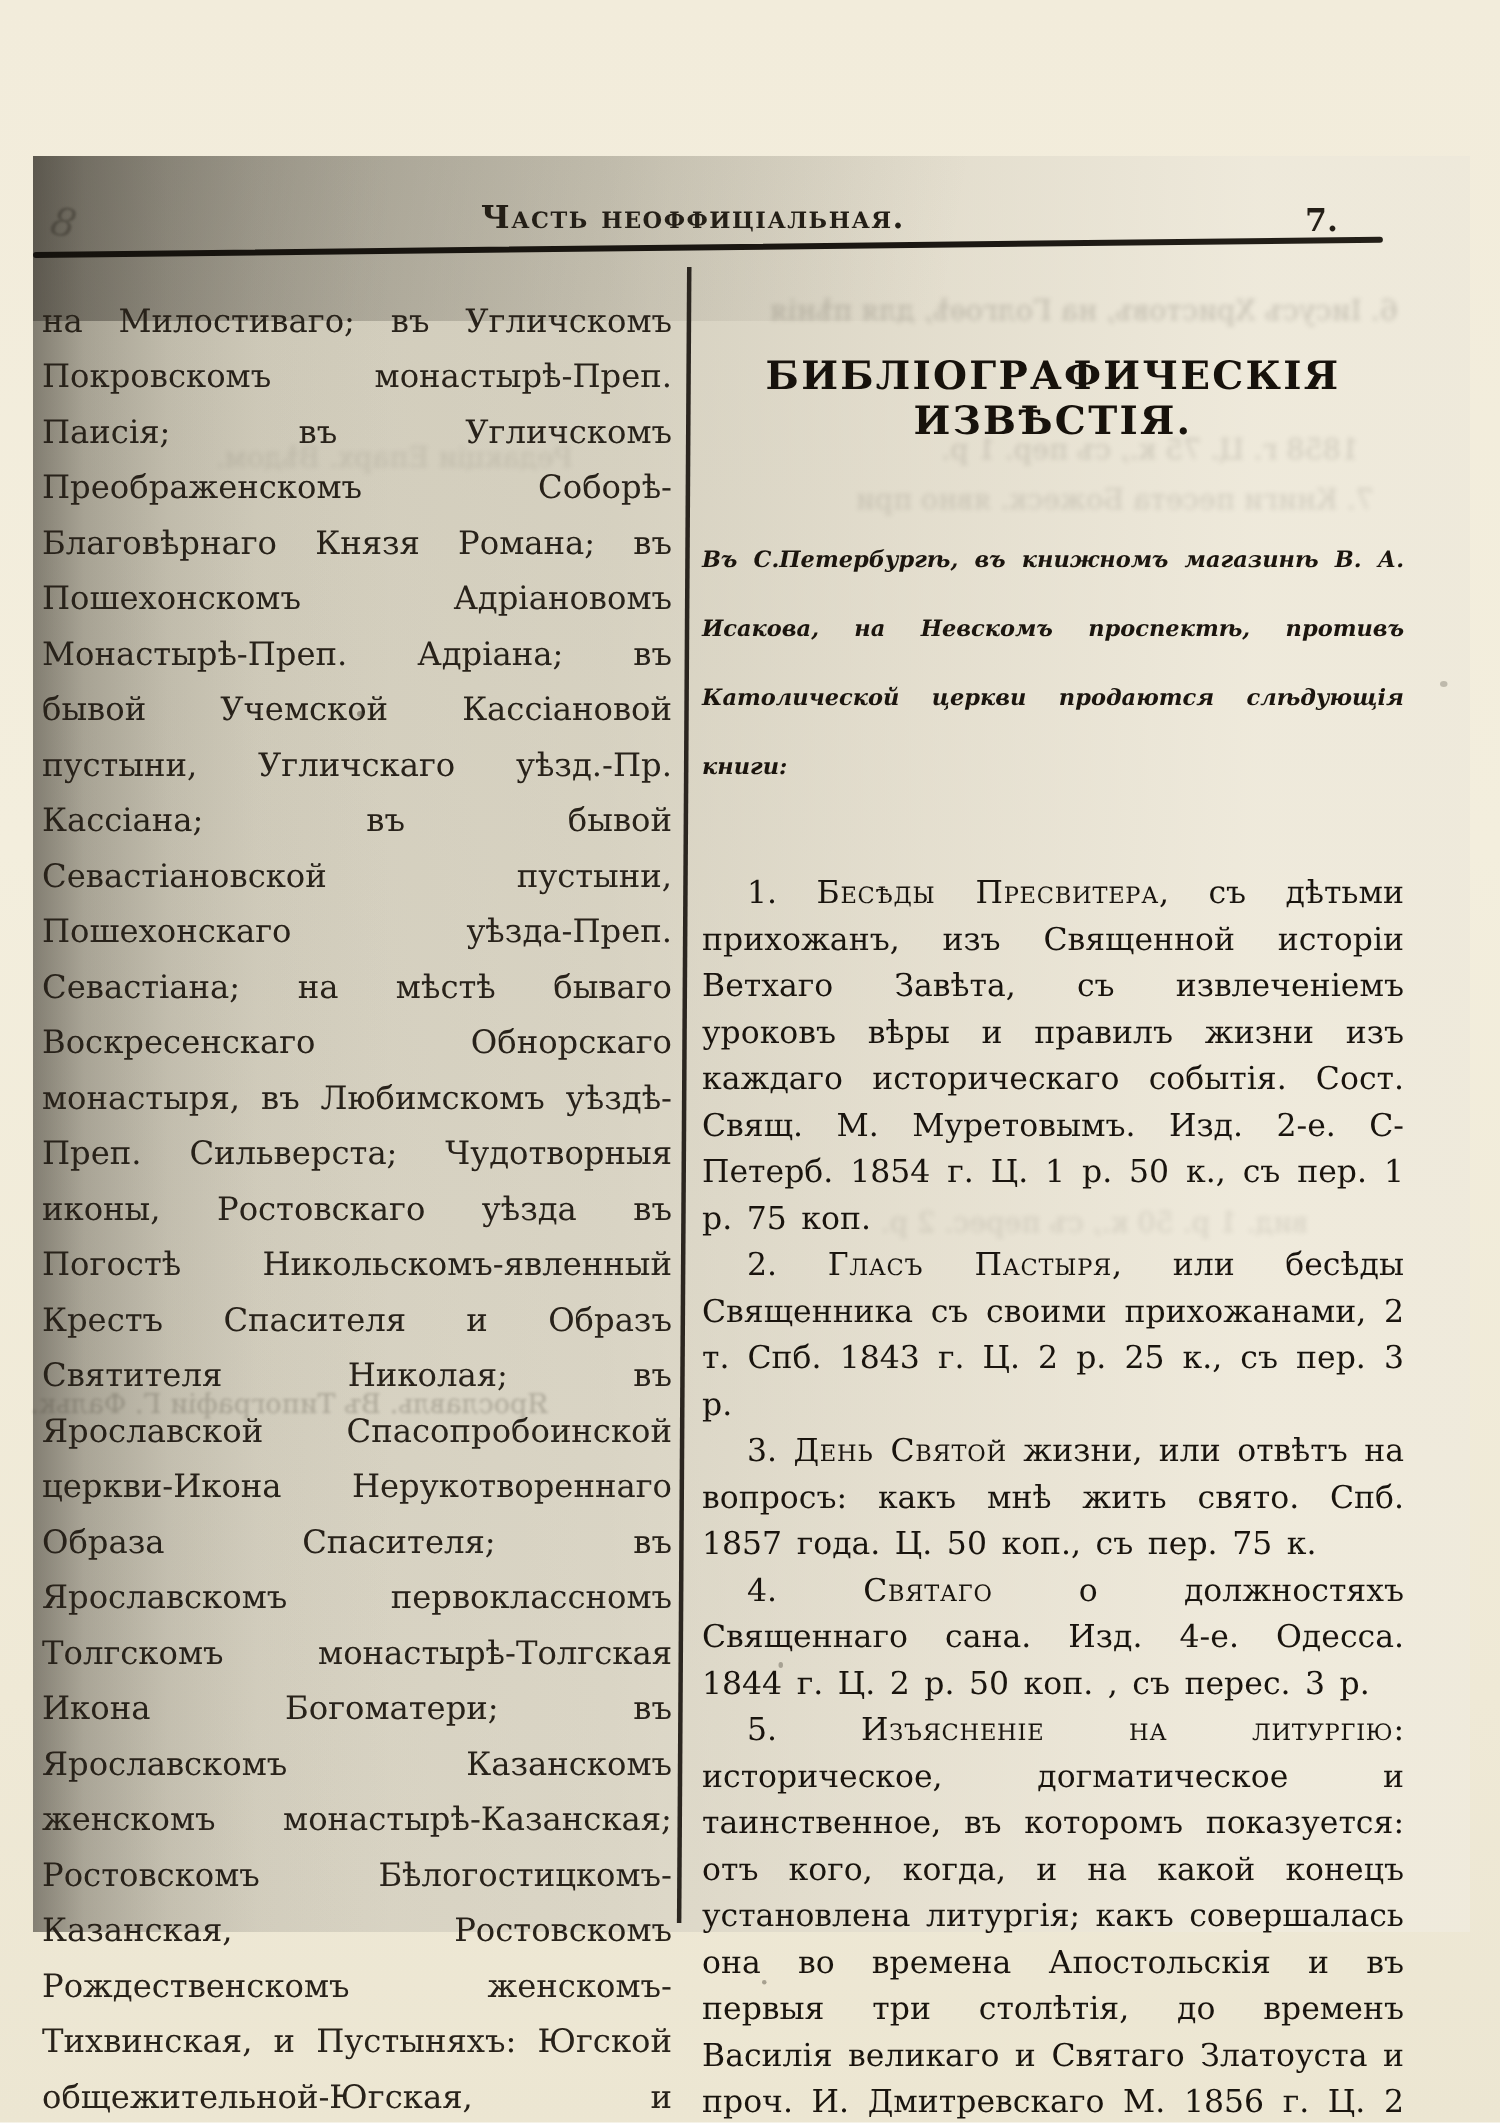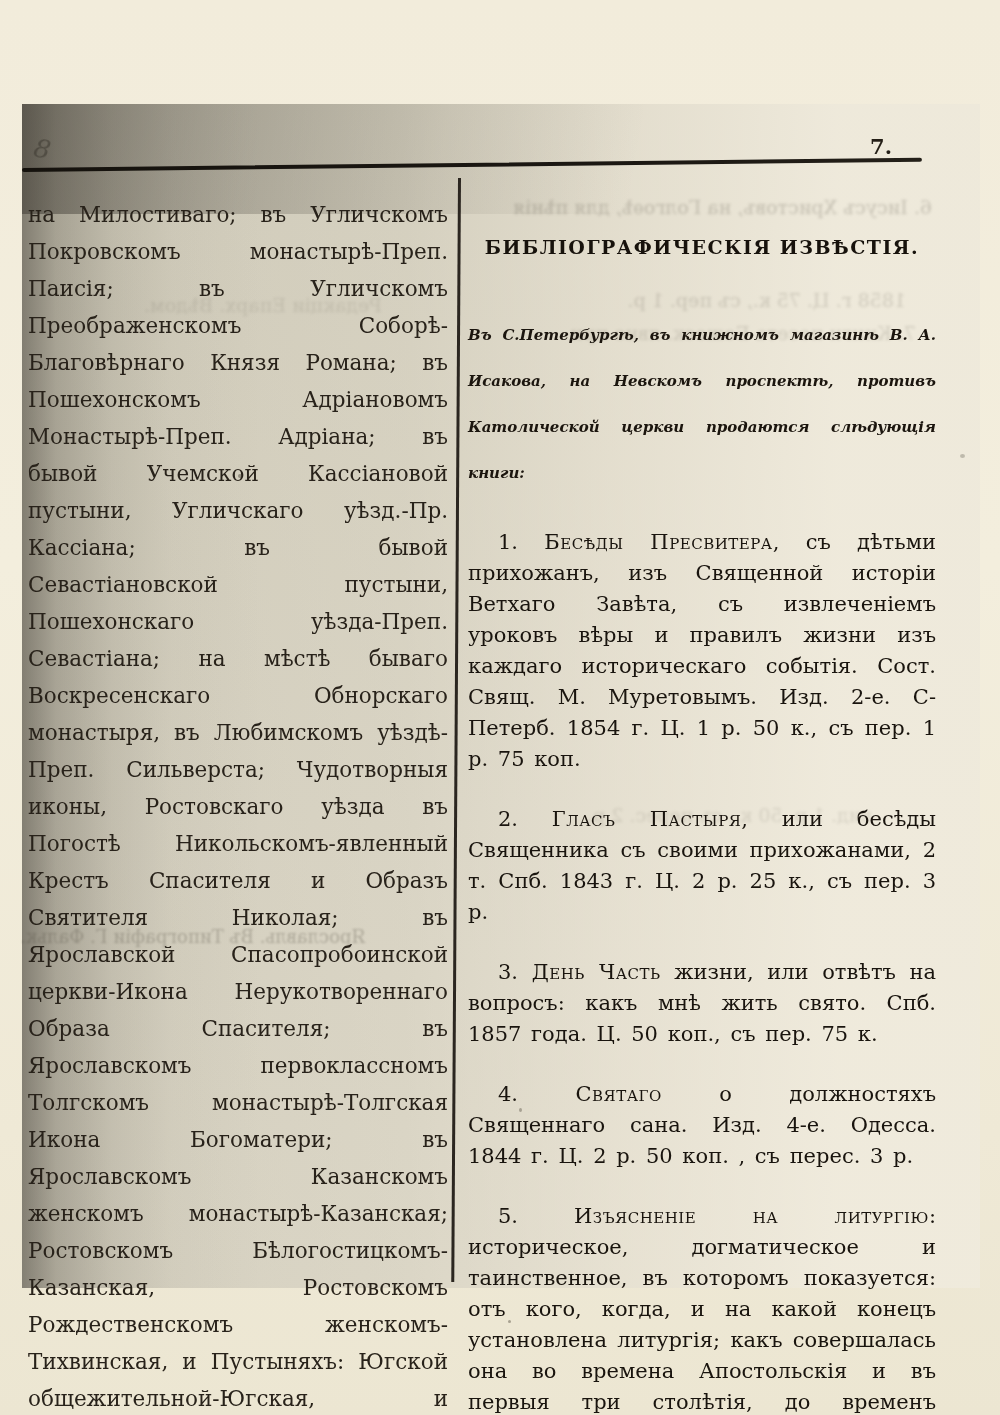"Часть неоффиціальная." div.running-title { html: none -> <div>Часть неоффиціальная.</div> }
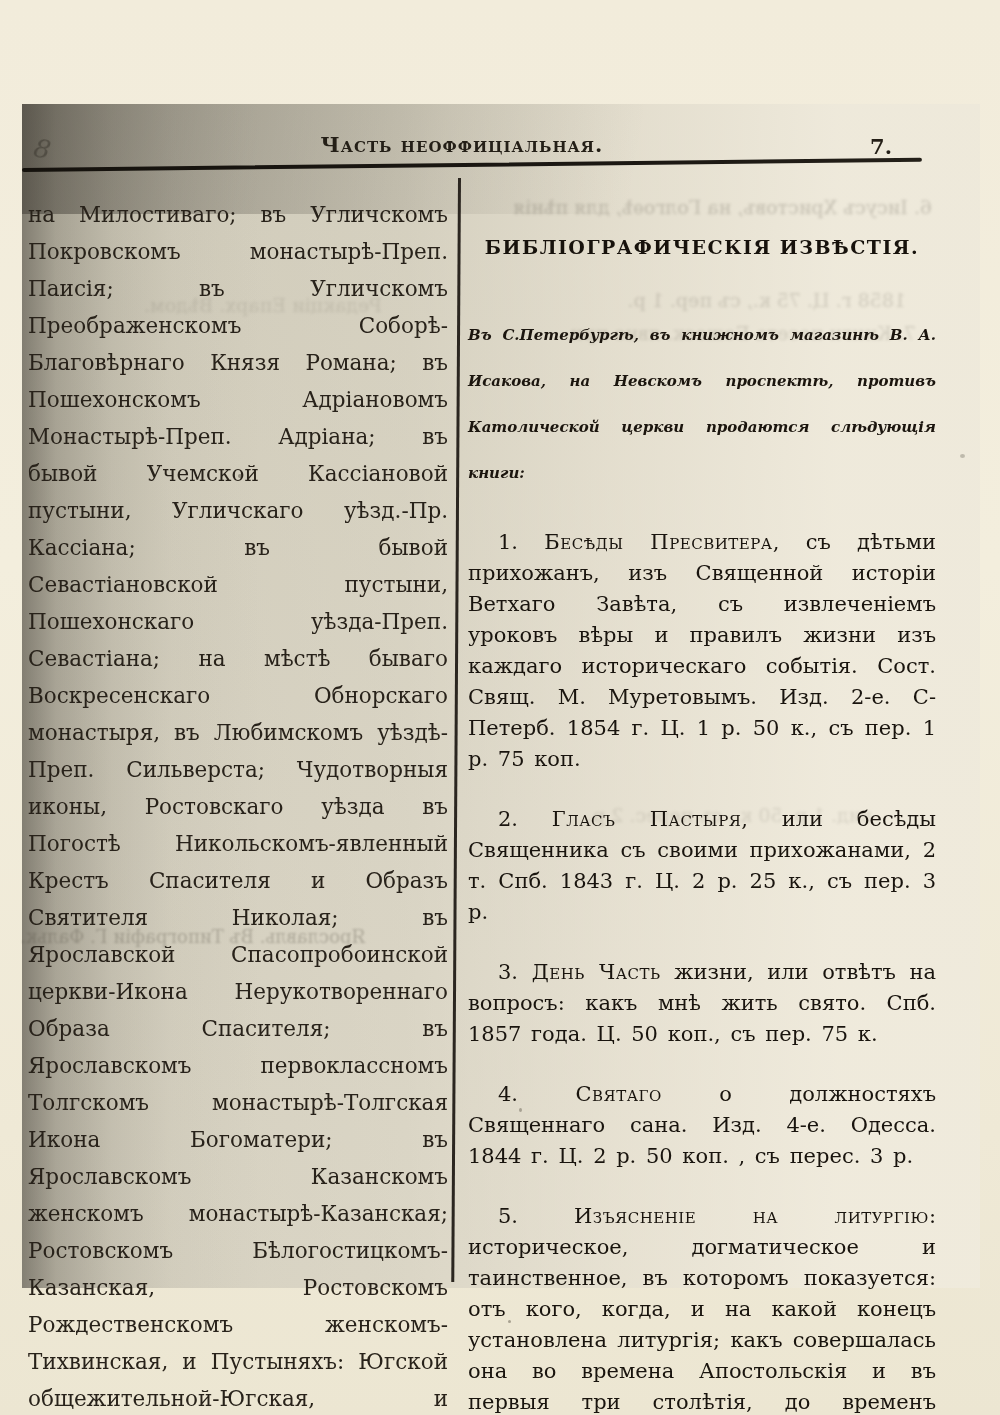"БИБЛІОГРАФИЧЕСКІЯ ИЗВѢСТІЯ." .bib-heading { font-size: 19px -> 26px }
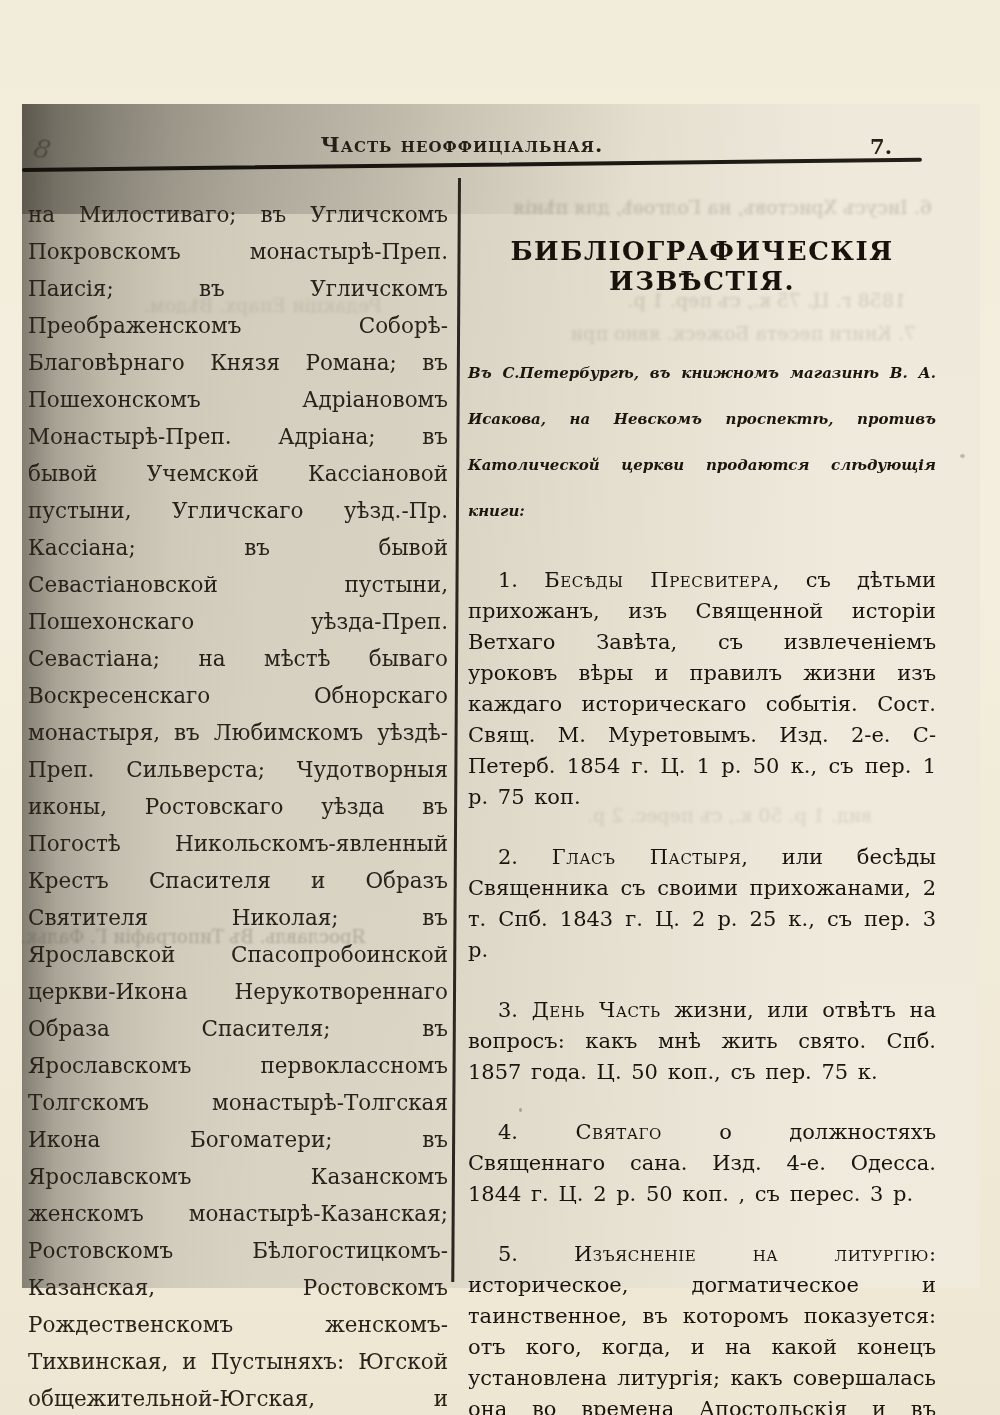"1. Бесѣды Пресвитера, съ дѣтьми" .book-item.first { margin-top: 31px -> 46px }
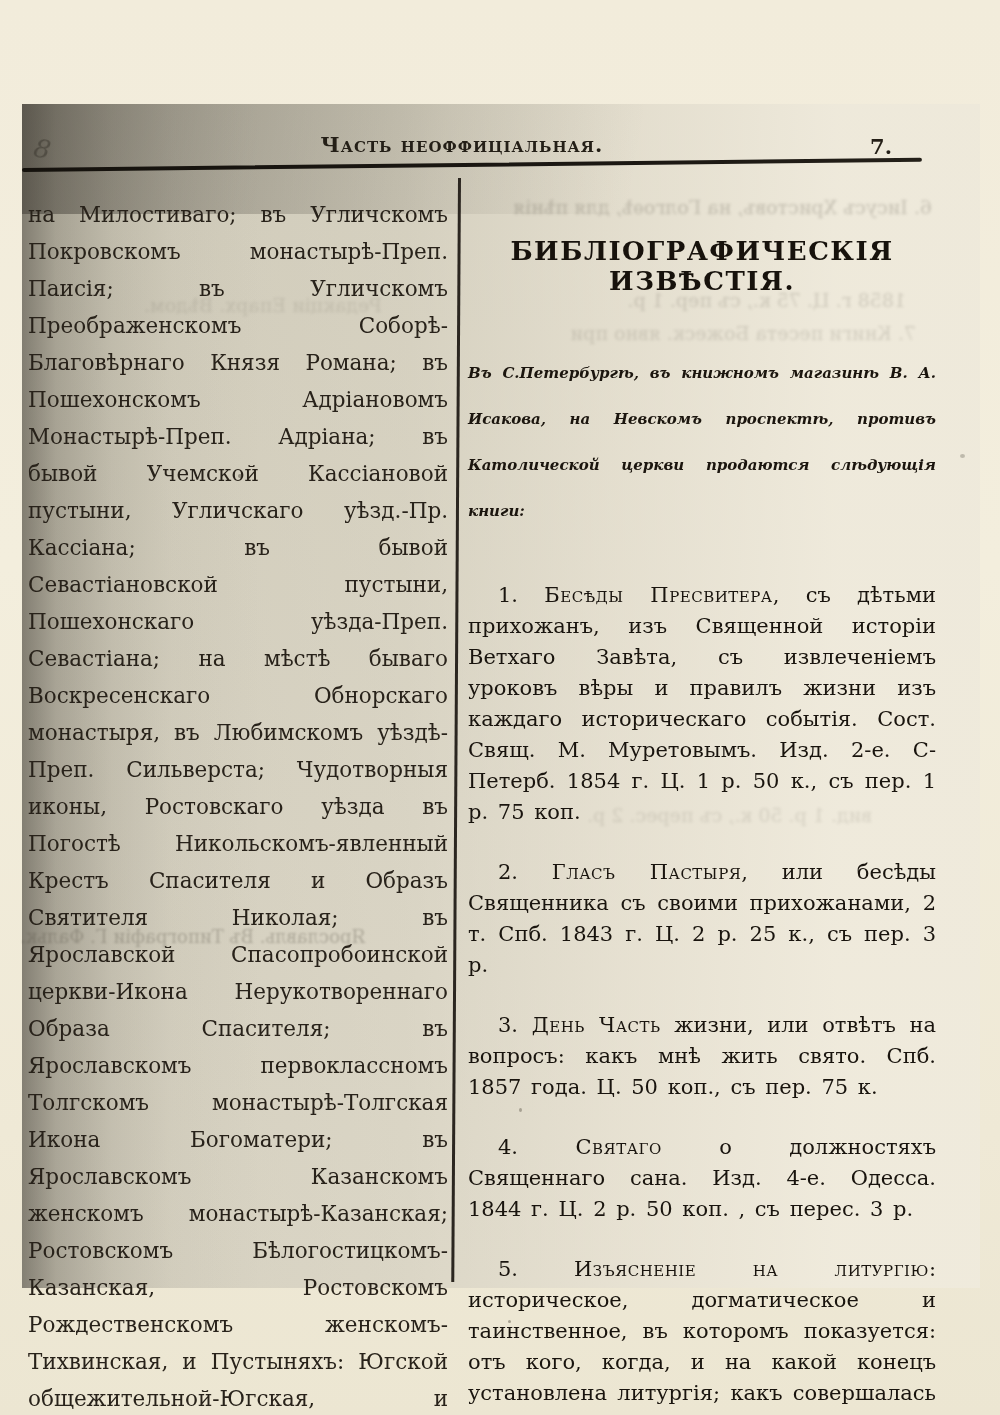"2. Гласъ Пастыря, или бесѣды" .book-item + .book-item { margin-top: 29px -> none }
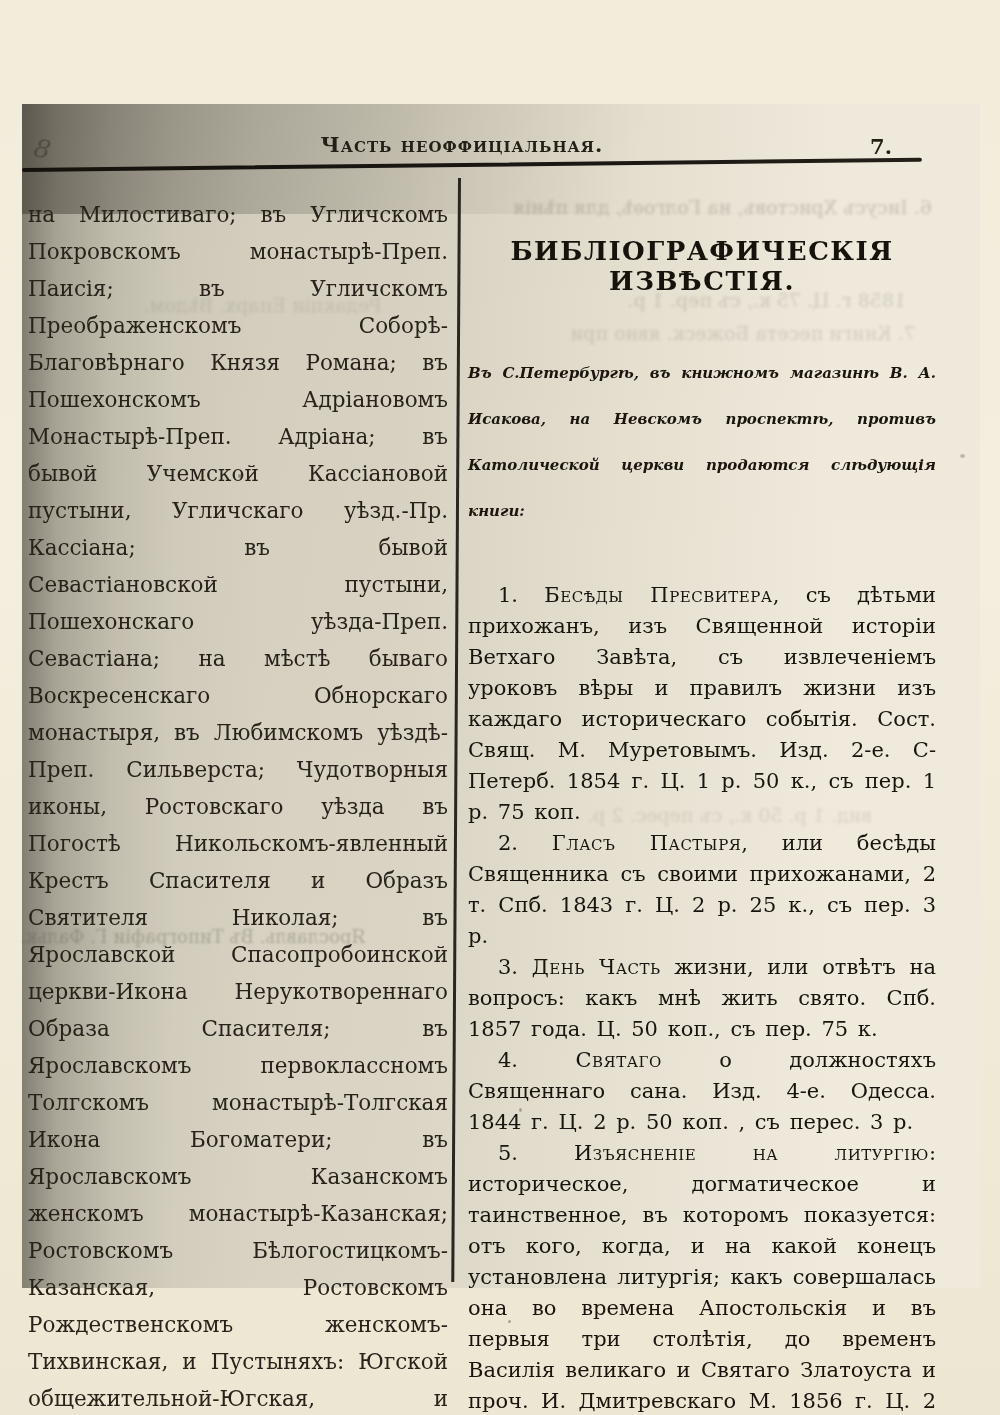"День Часть" span.item-lead { text: Часть -> Святой }
